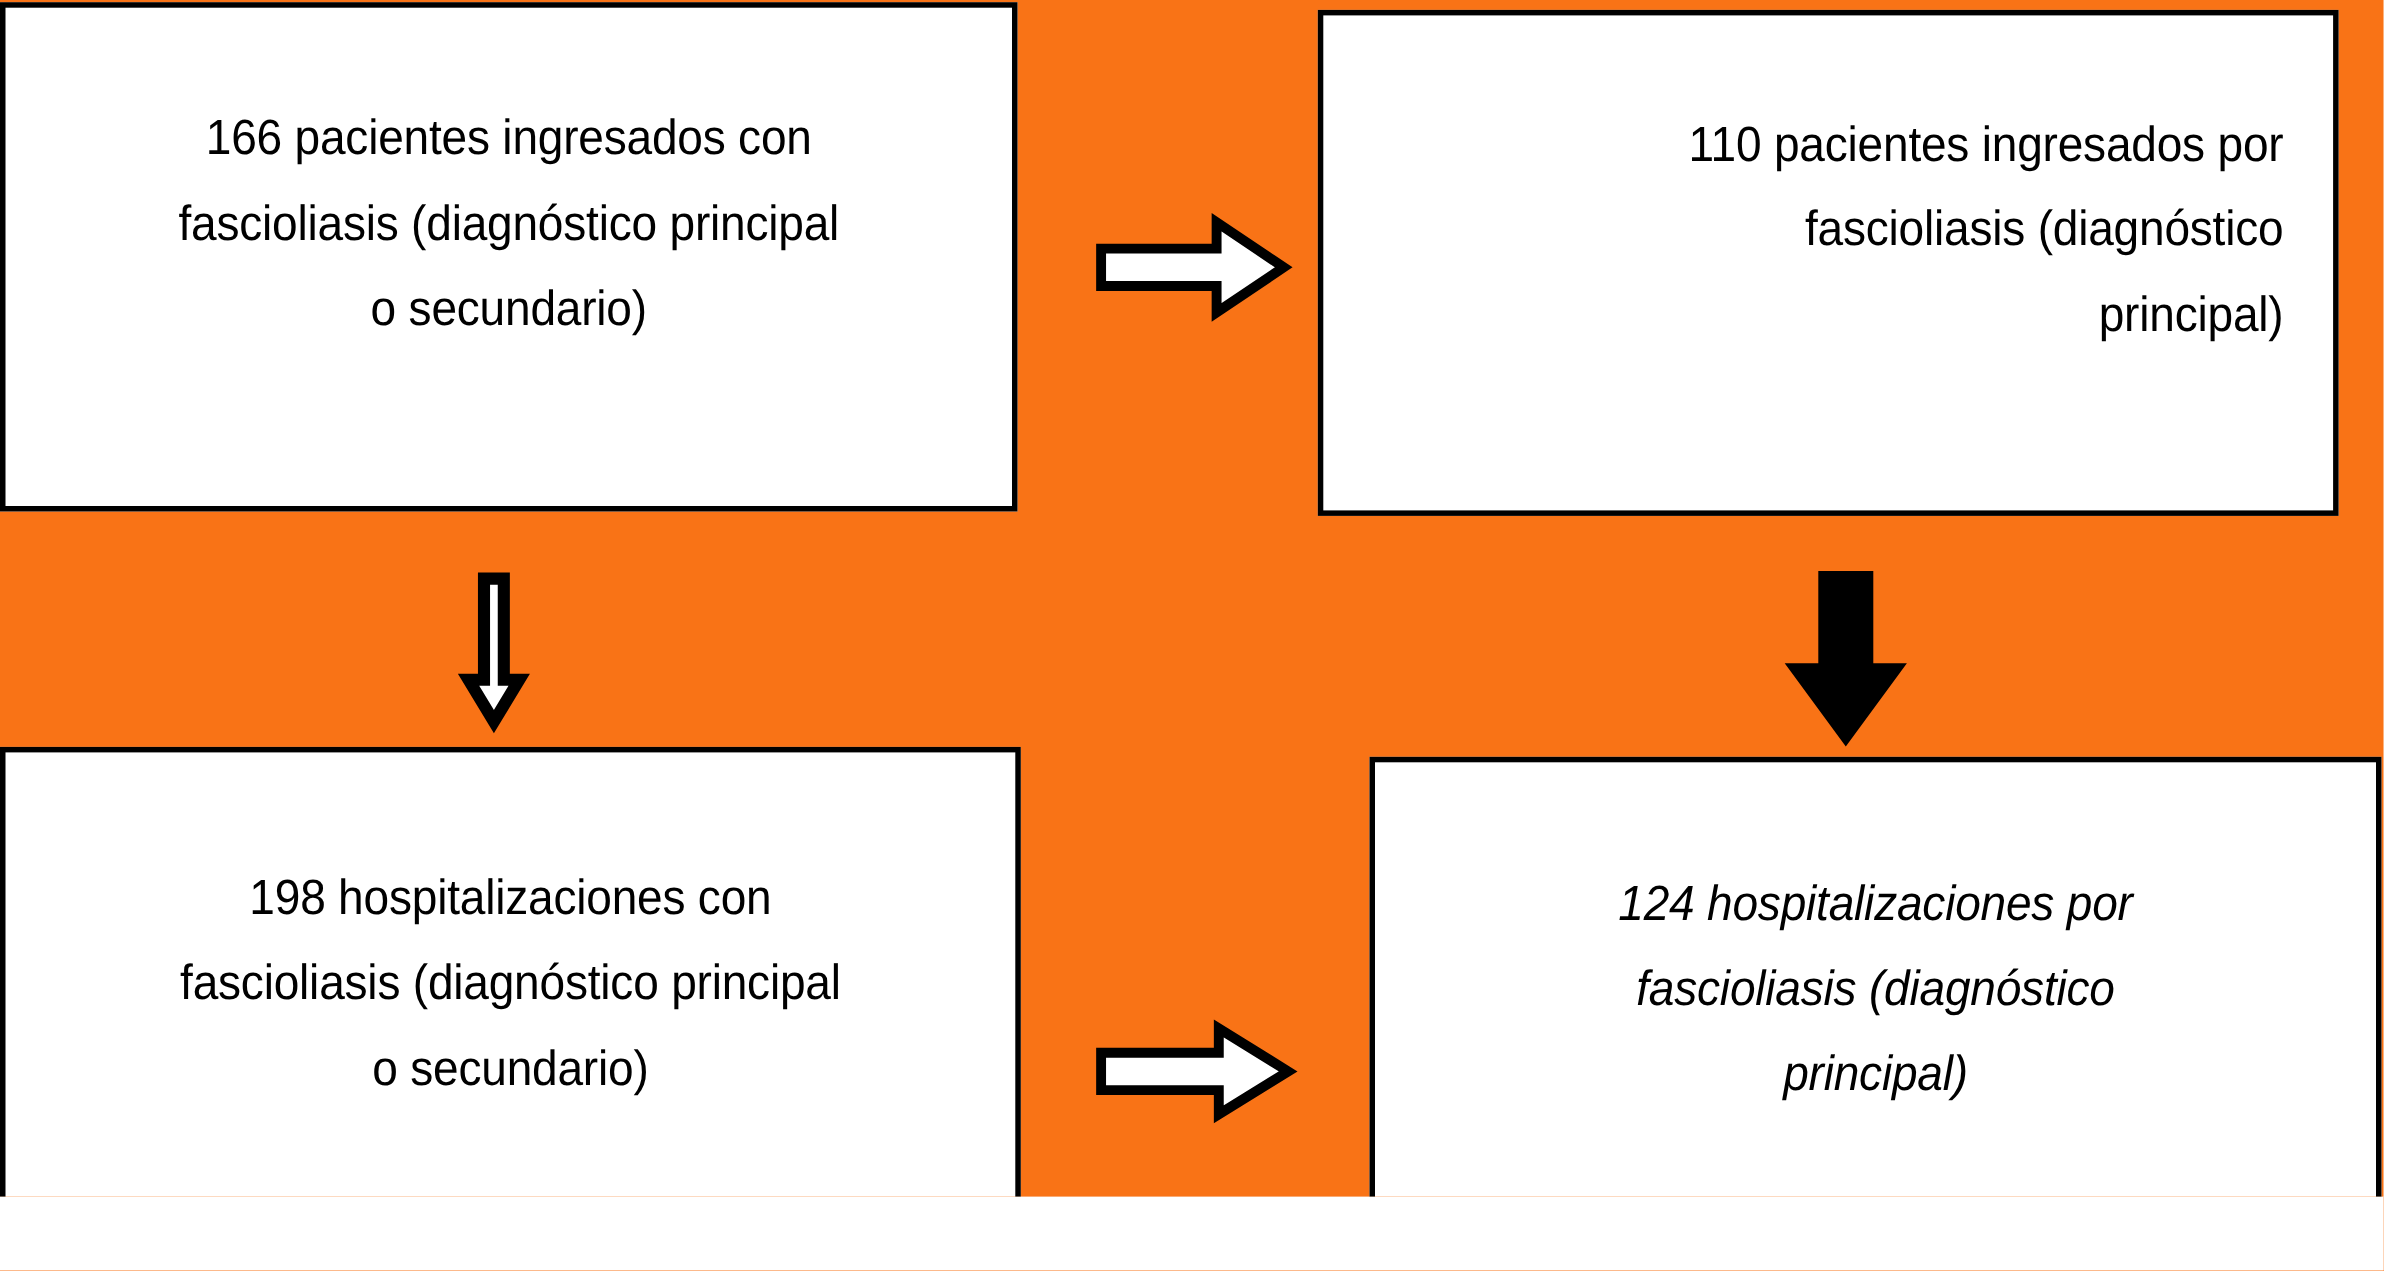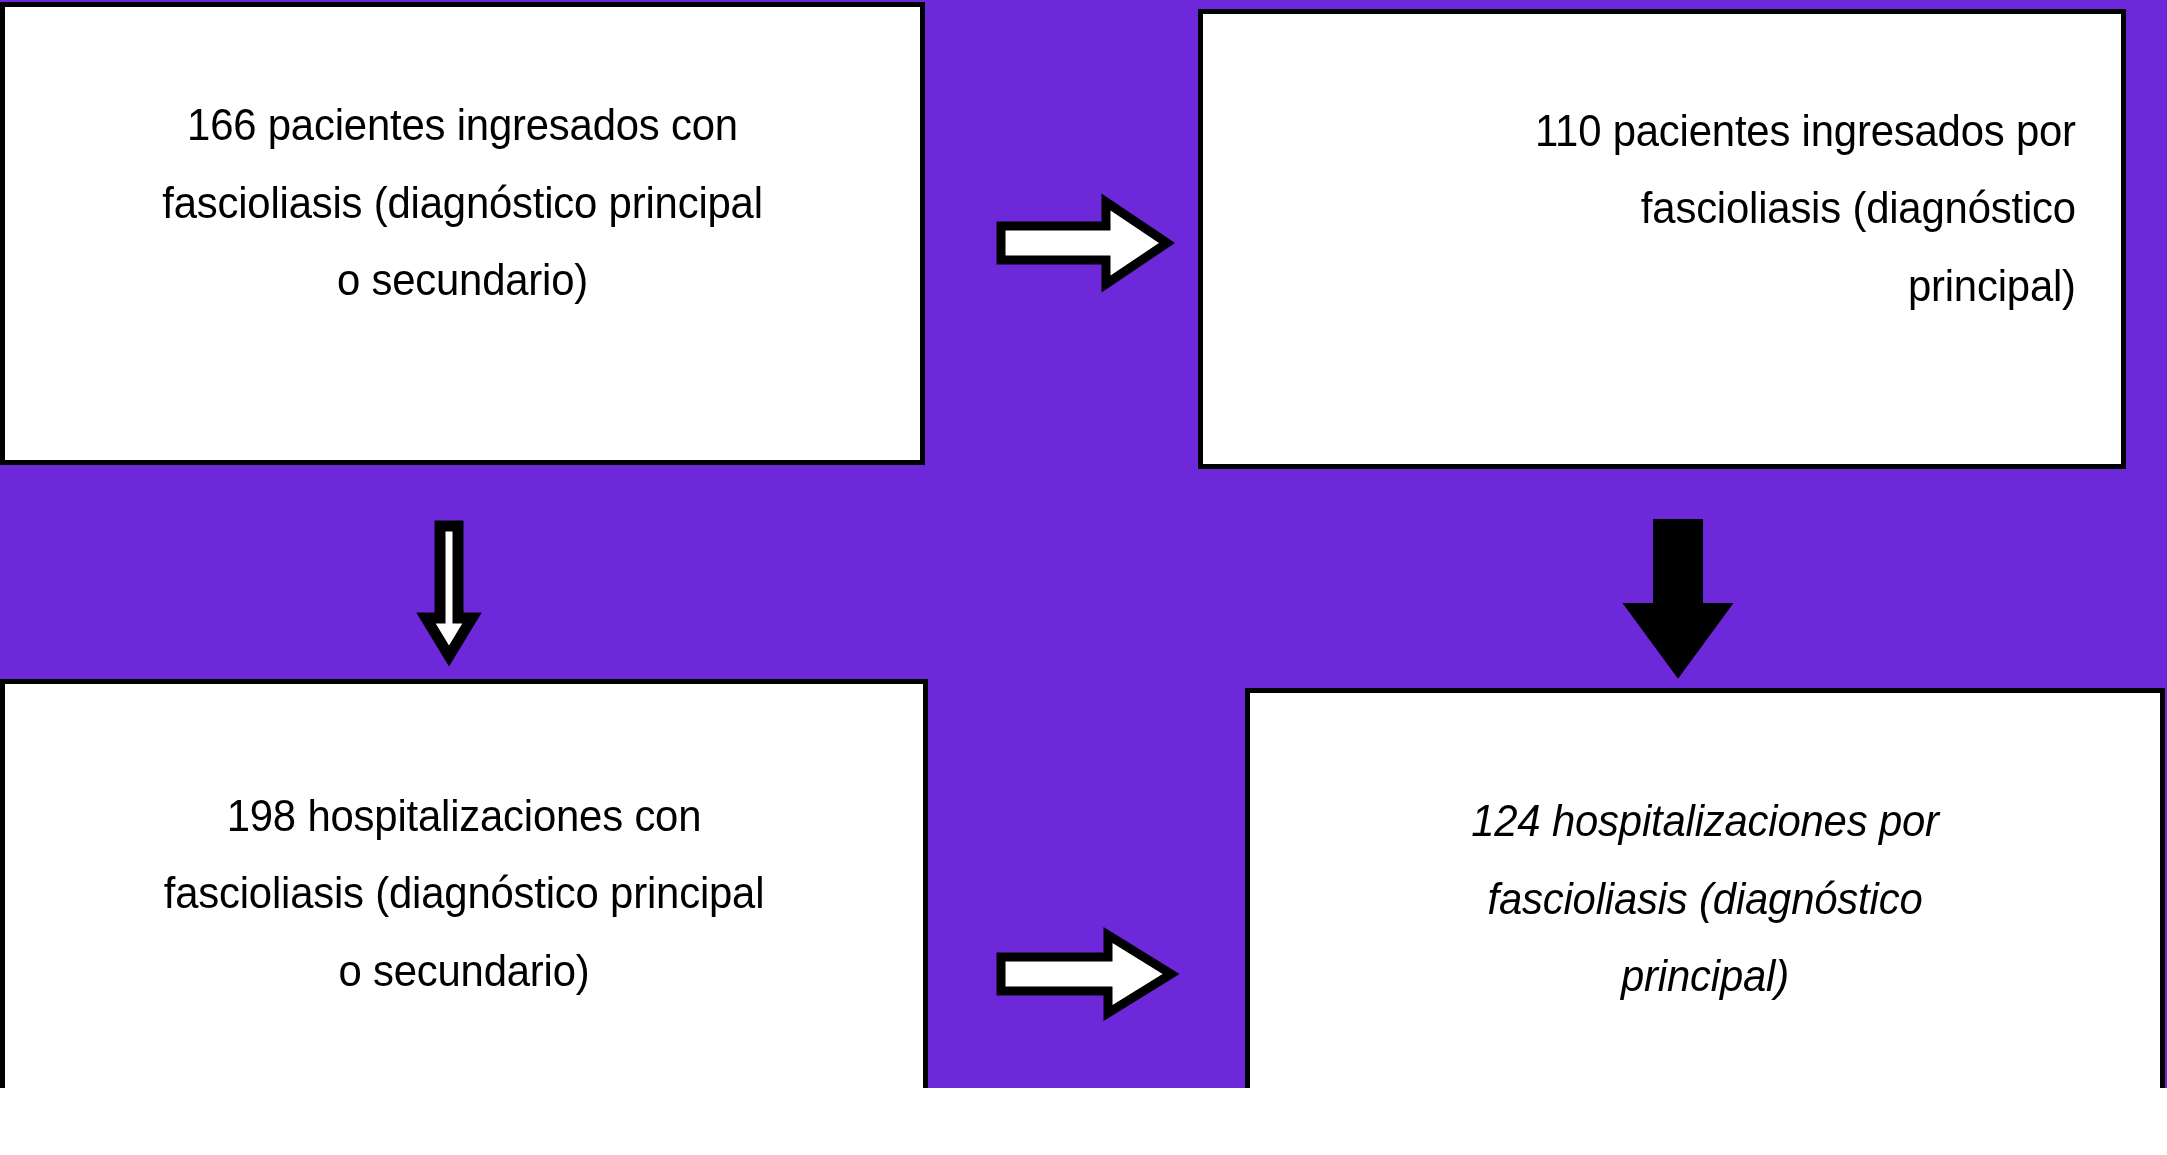"166 pacientes ingresados con" #canvas { background: #6d28d9 -> #f97316 }
